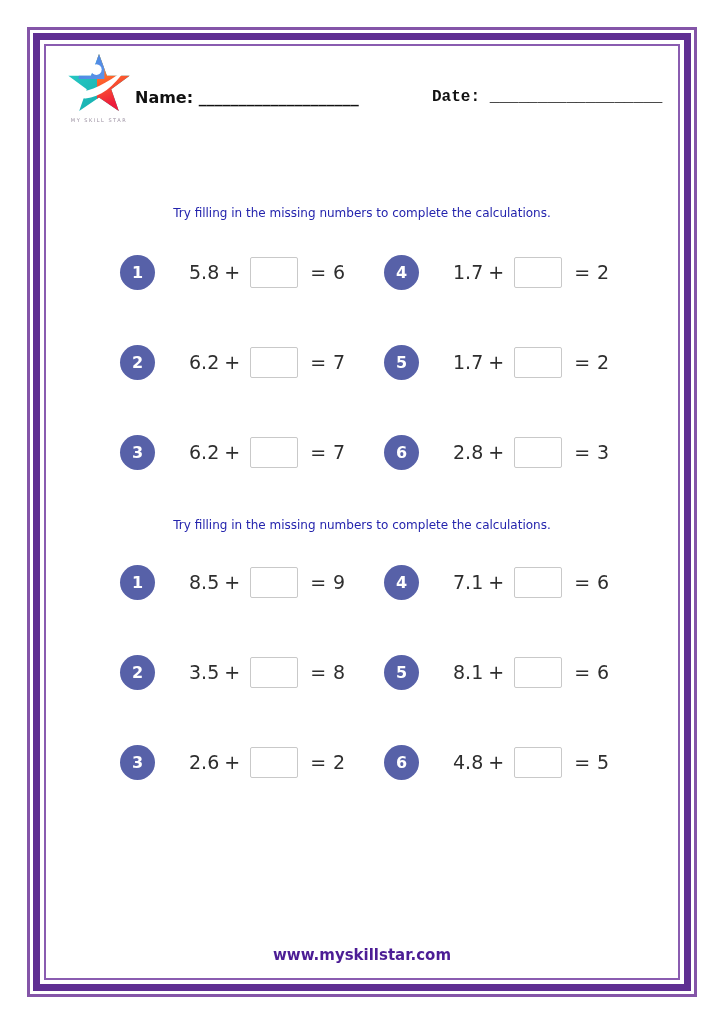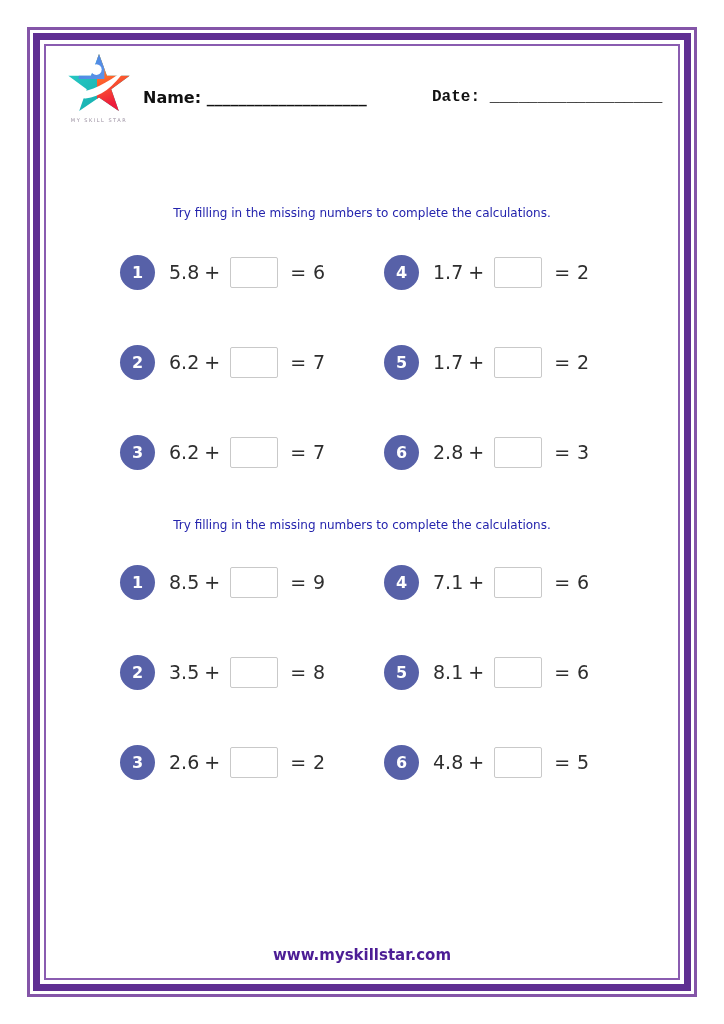"Name: ____________________" .field-name { margin-left: 8px -> none }
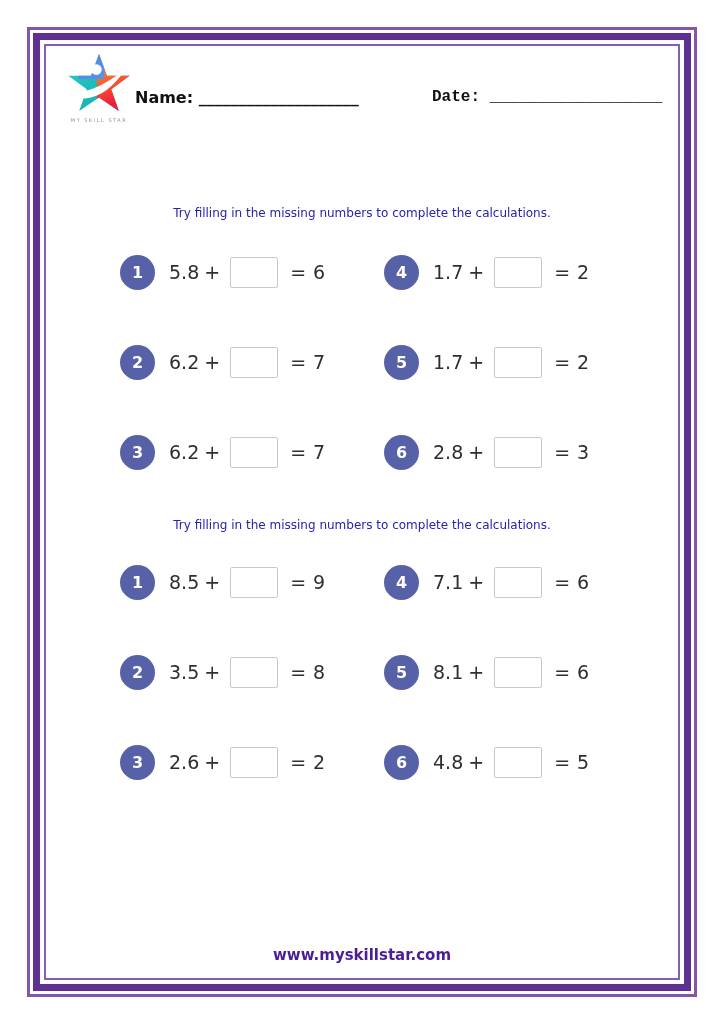"5.8 +" .expr { margin-left: 14px -> 34px }
